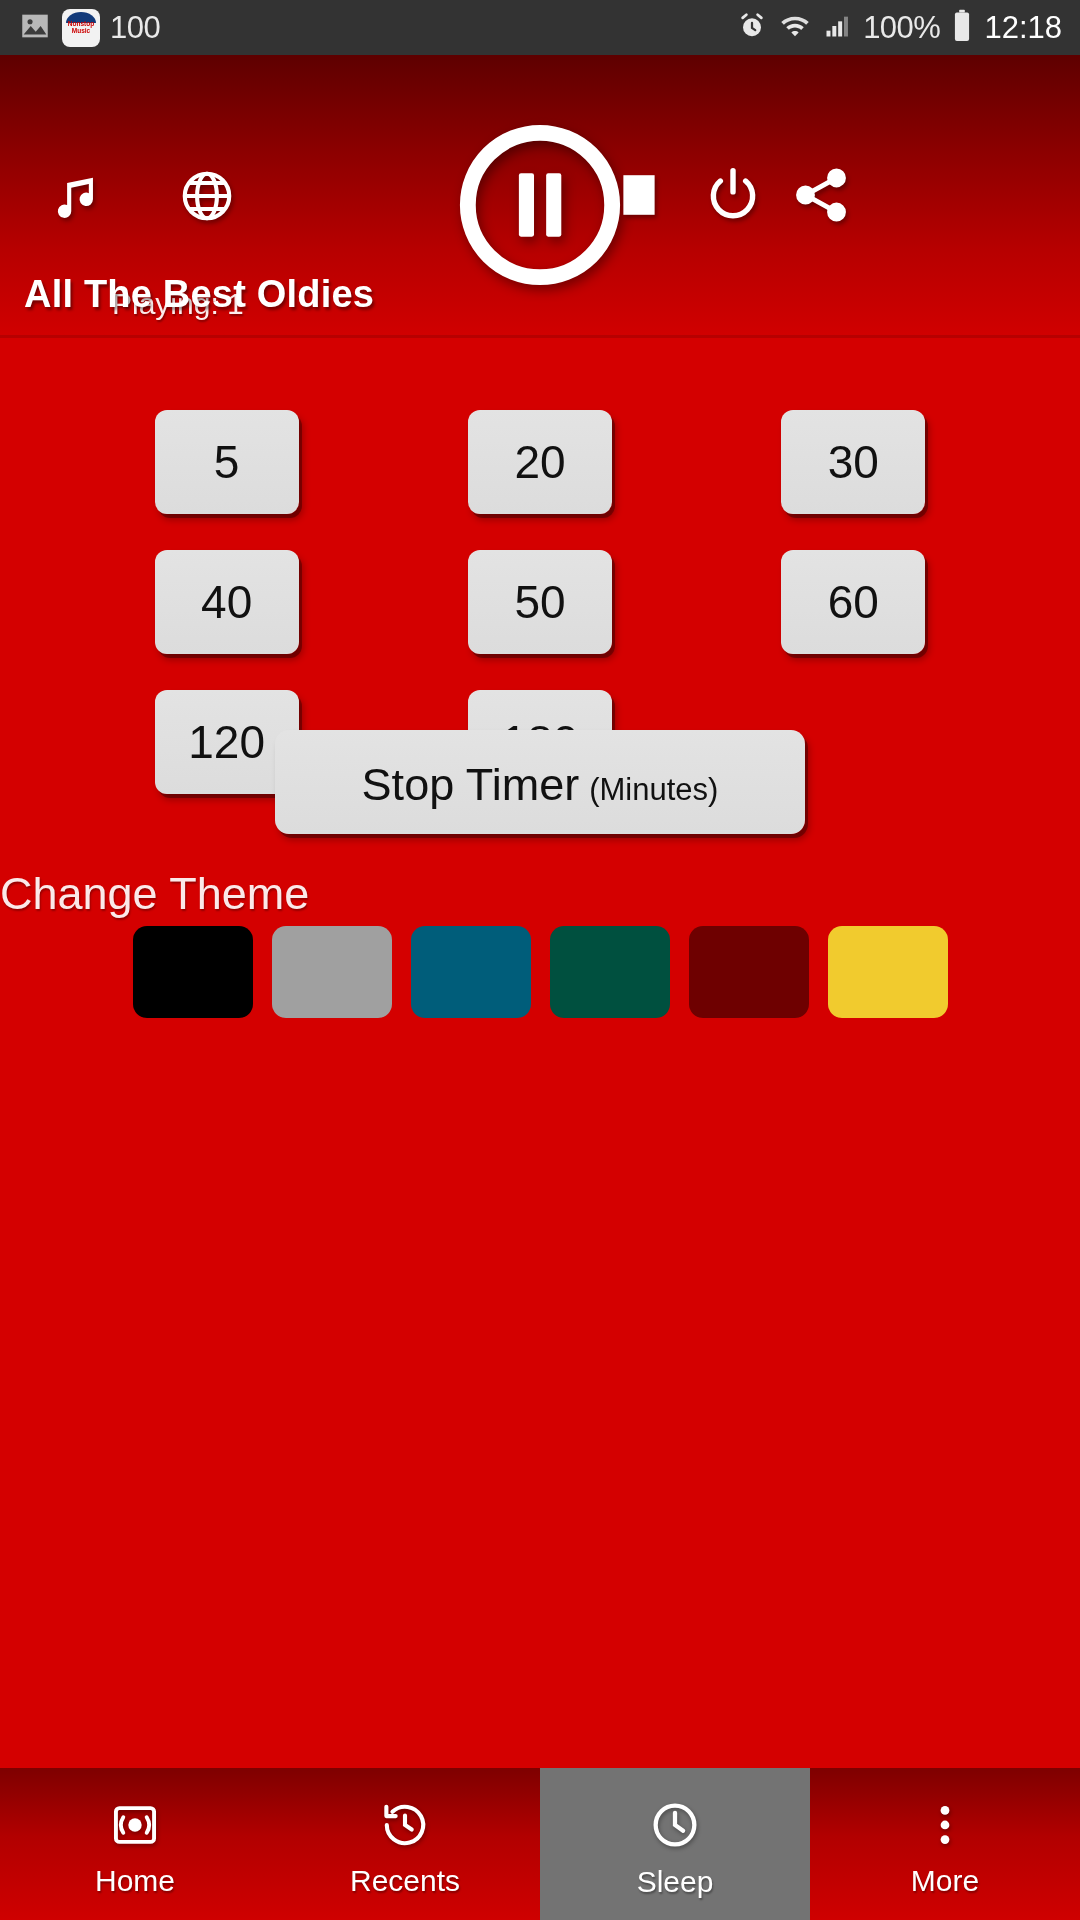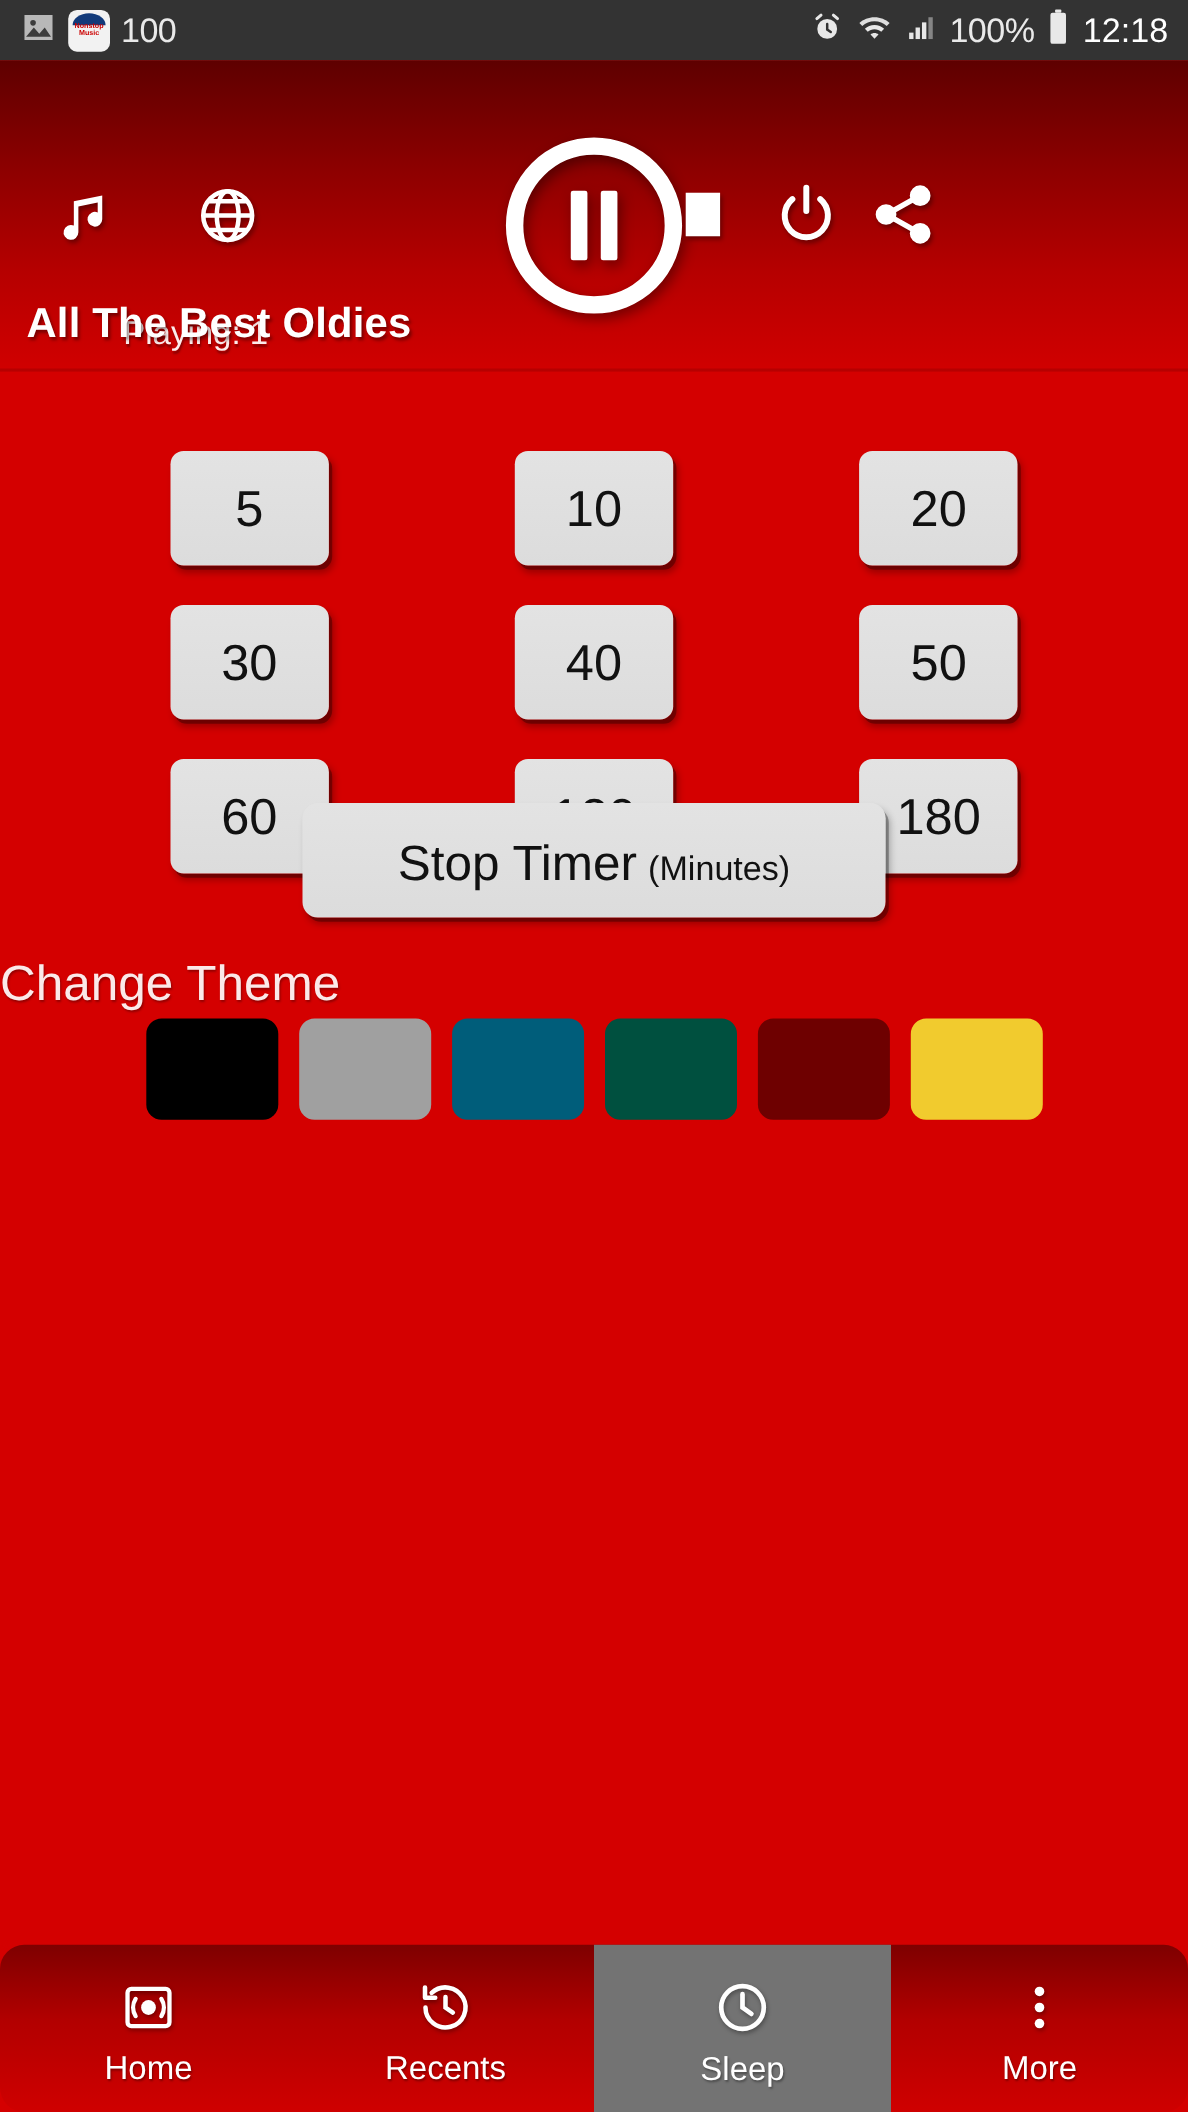"10" button.tbtn { html: <button>10</button> -> none }
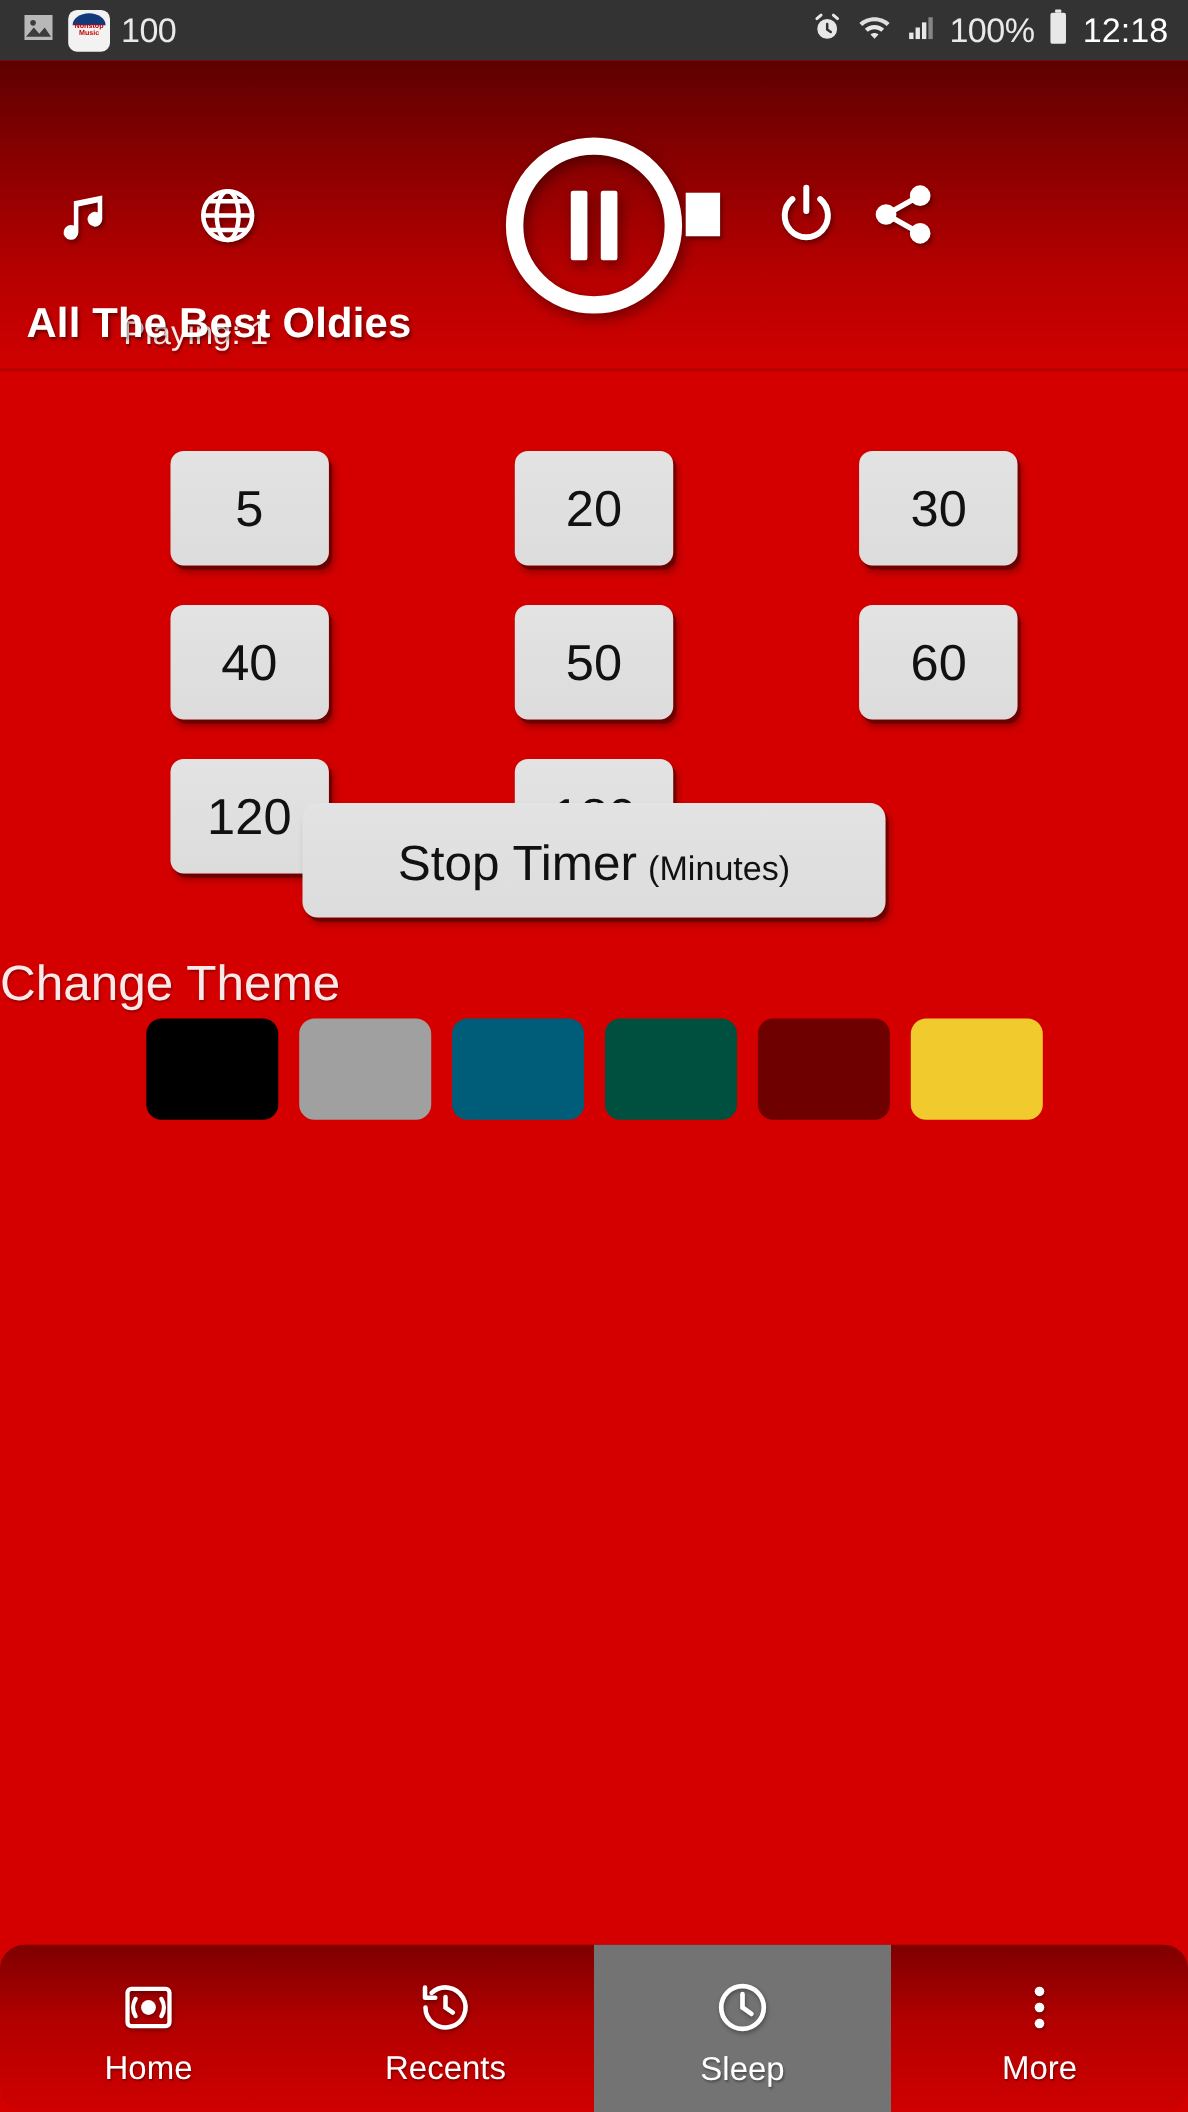"Home" .bottomnav { border-radius: 22px -> none }
